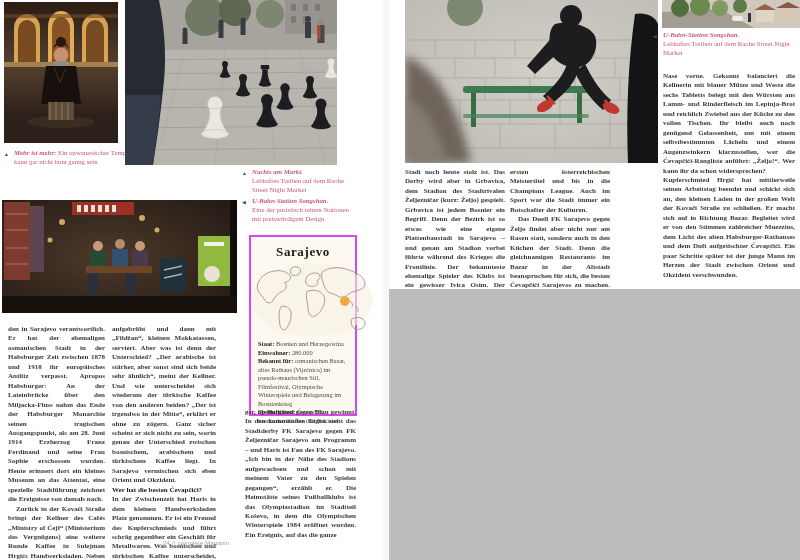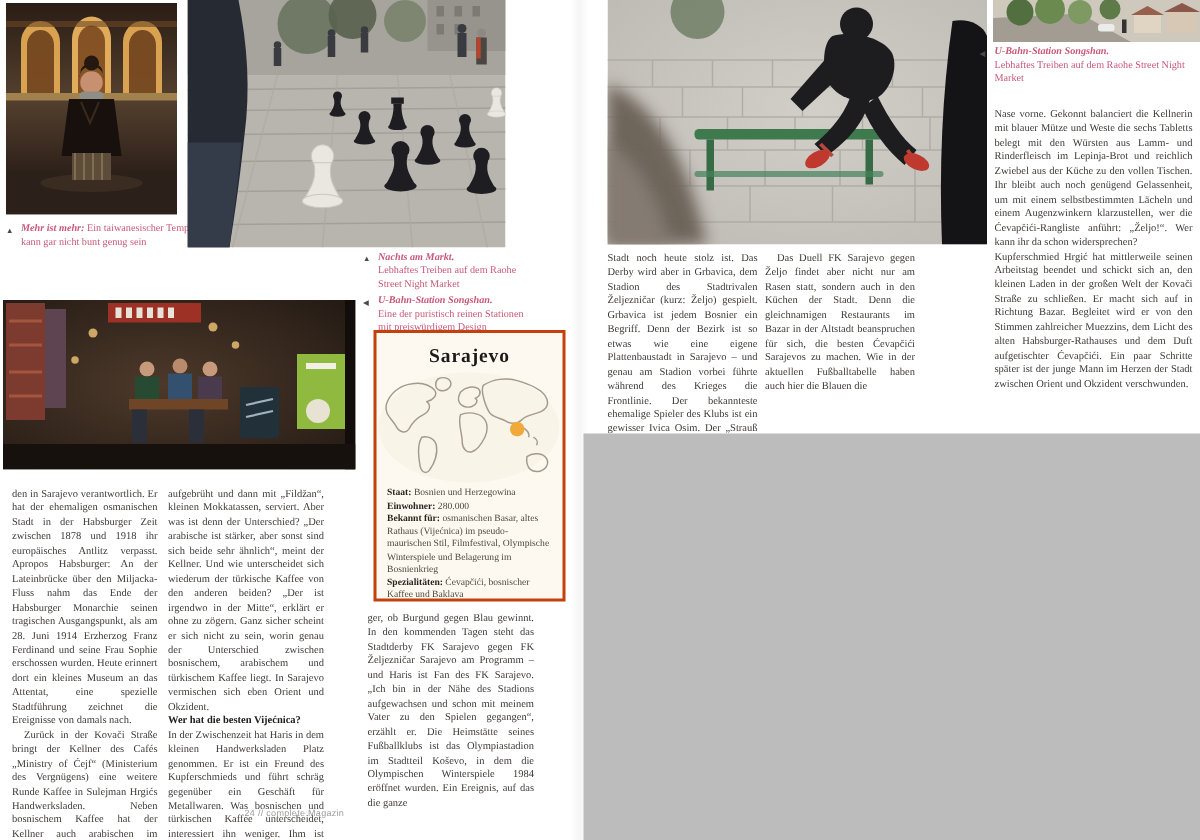"Nase vorne. Gekonnt balanciert die" .bodycol p { font-weight: none -> bold }
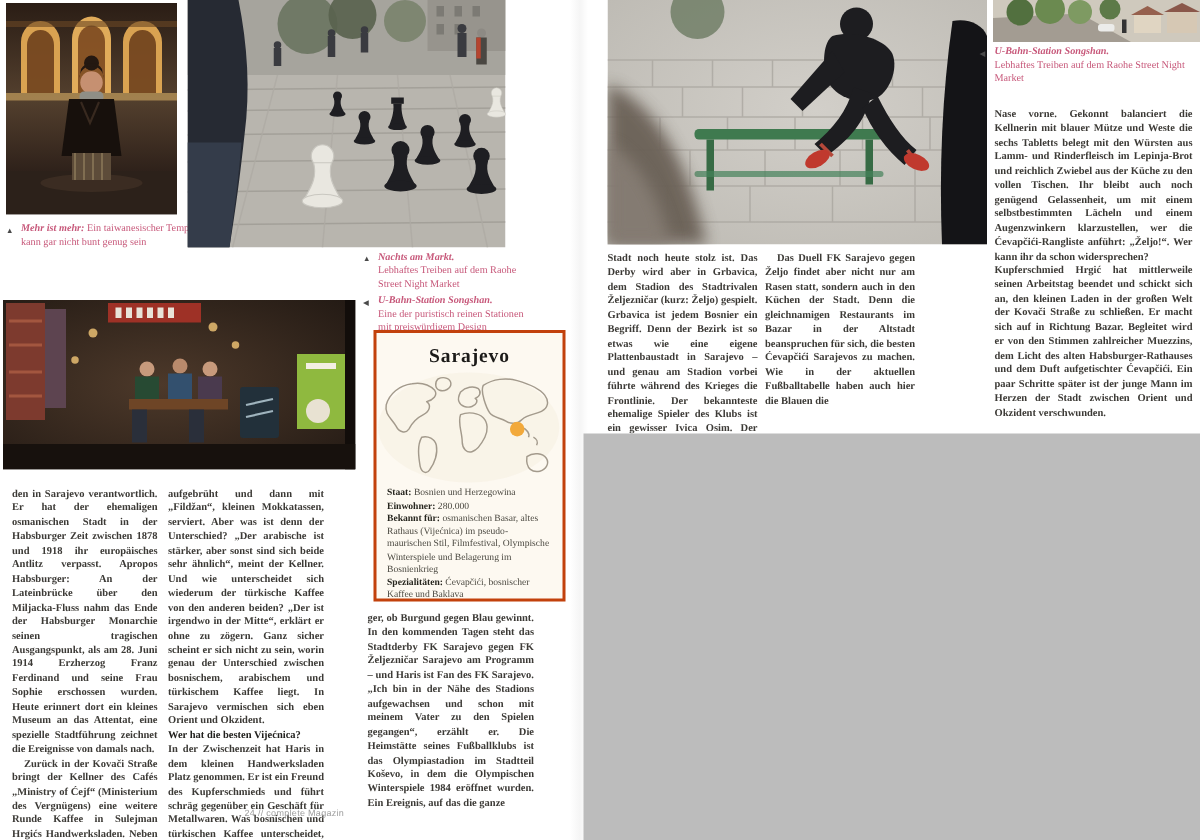"ersten österreichischen Meistertitel und" p { html: none -> <p>ersten österreichischen Meistertitel und bis in die Champions League. Auch im Sport war die Stadt immer ein Botschafter der Kulturen.</p> }
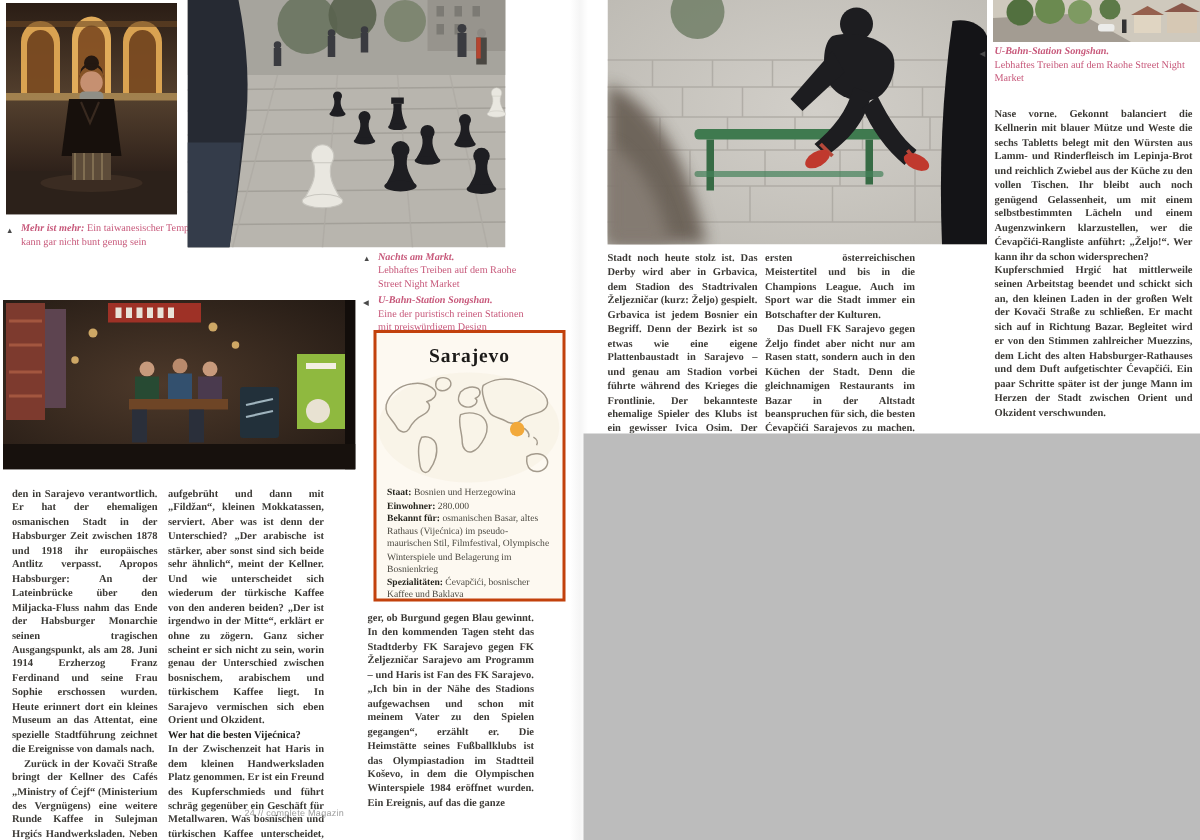"Sarajevo" .infobox { border: 2px solid #c2410c -> 2px solid #d946ef; top: 220px -> 235px; width: 128px -> 108px }
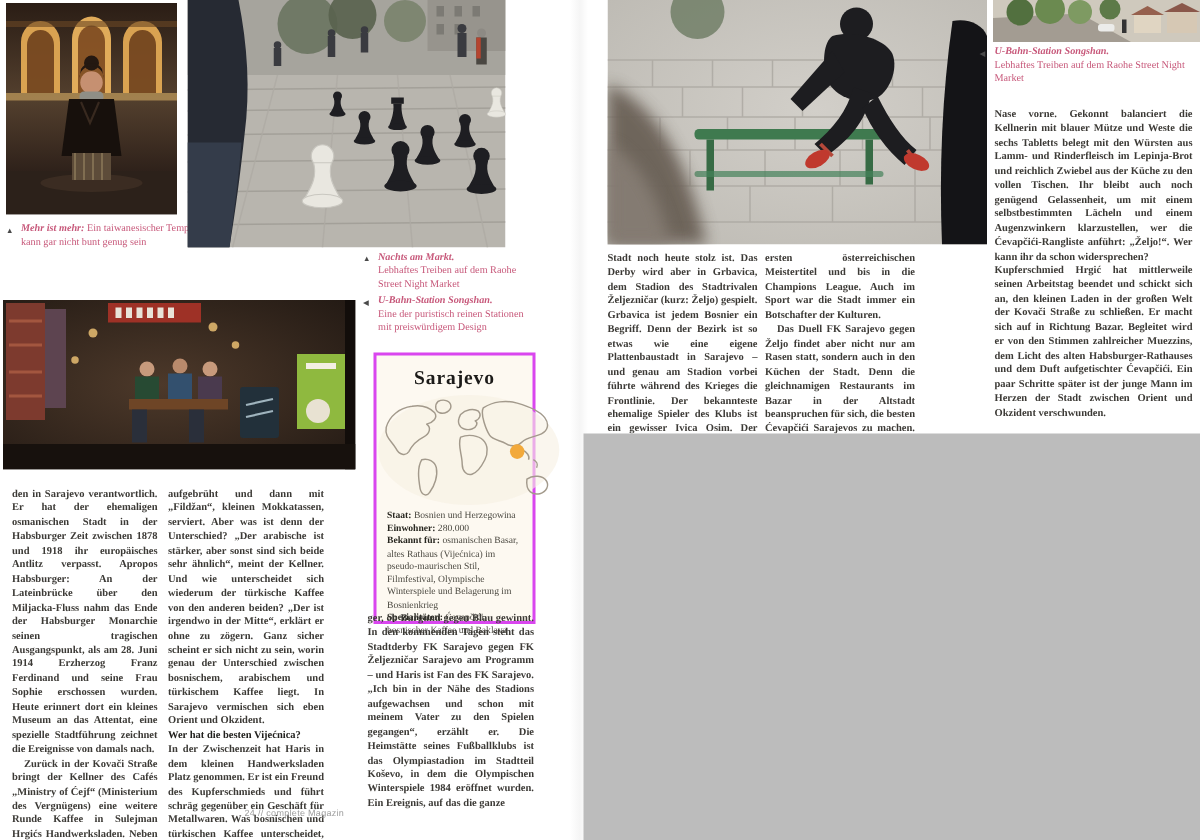"Wer hat die besten Vijećnica?" p.subhead { text: Vijećnica -> Ćevapčići }
